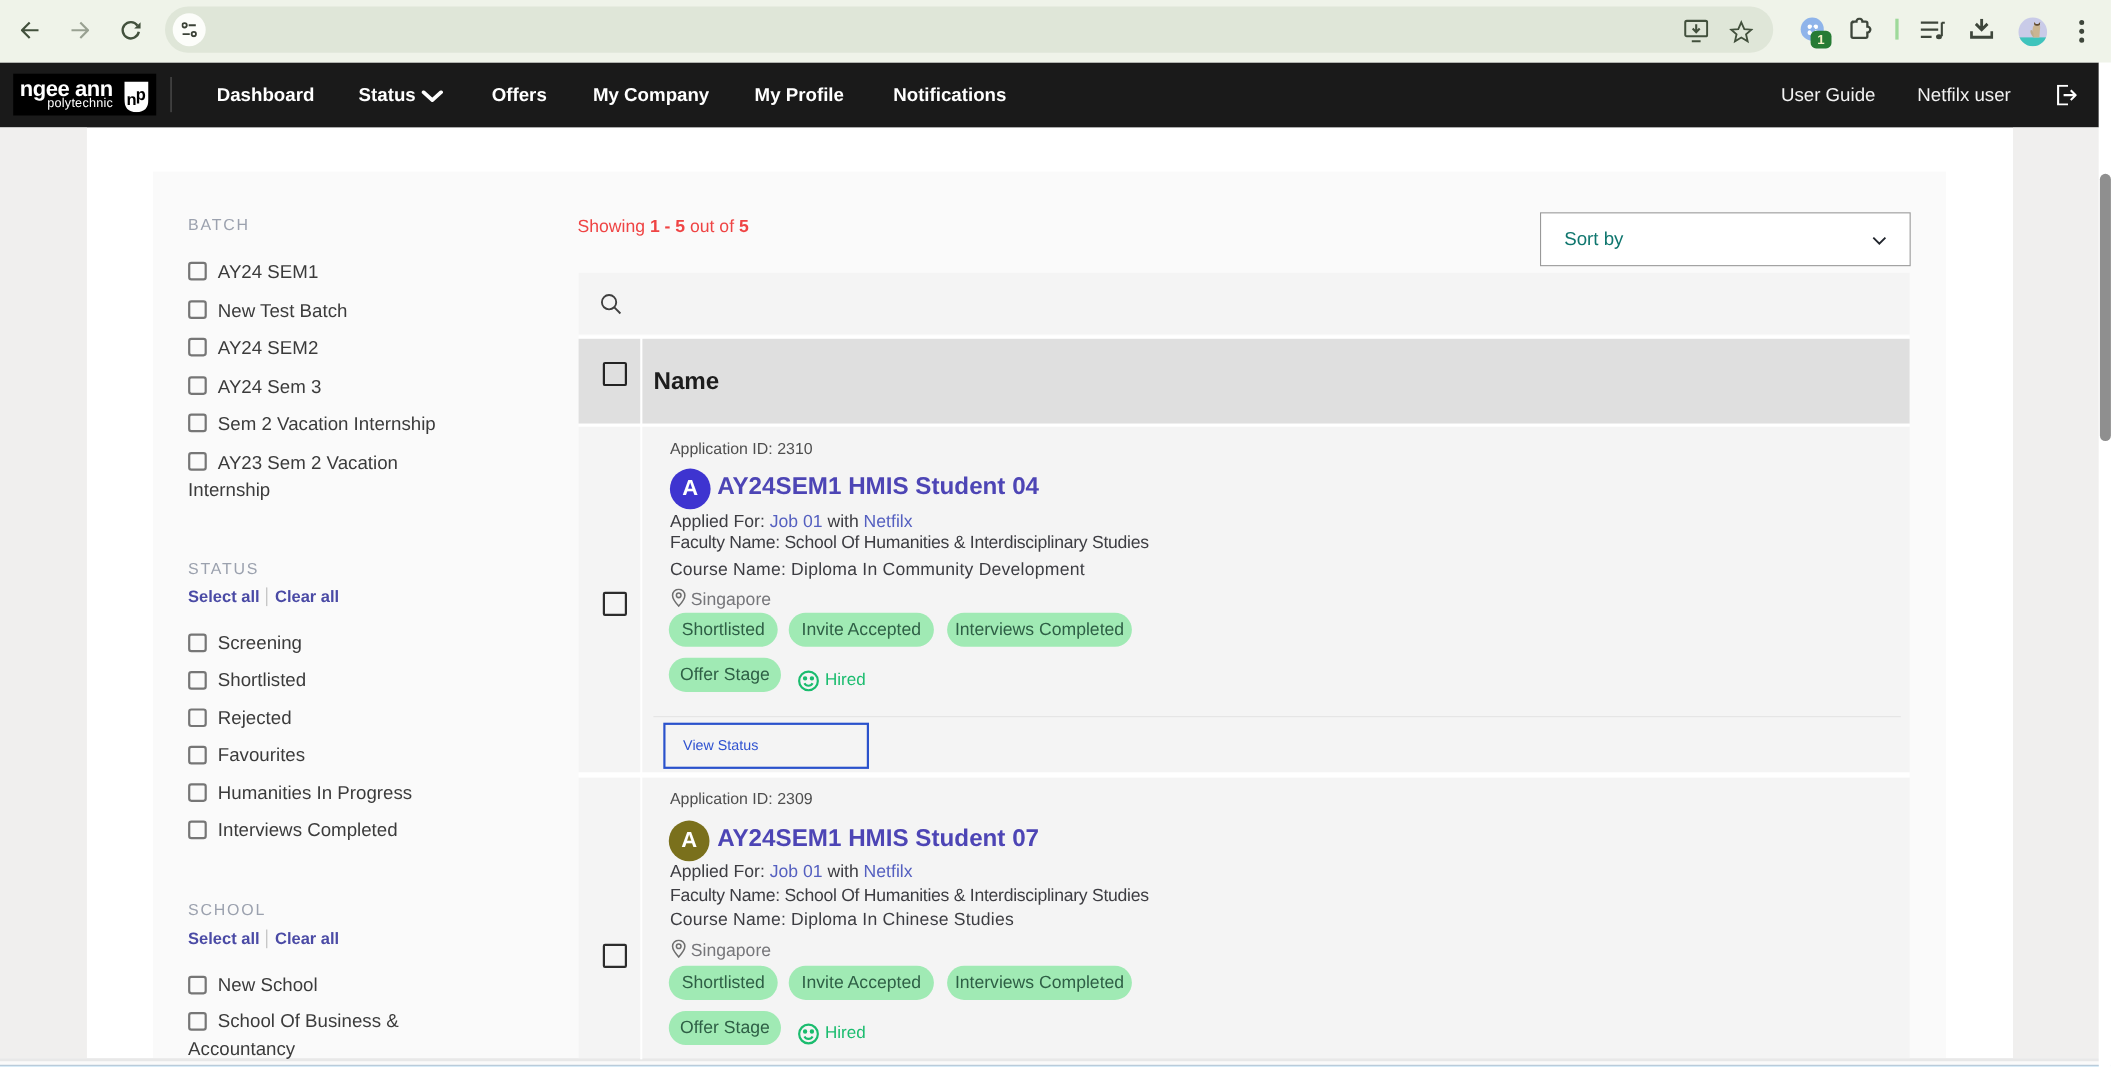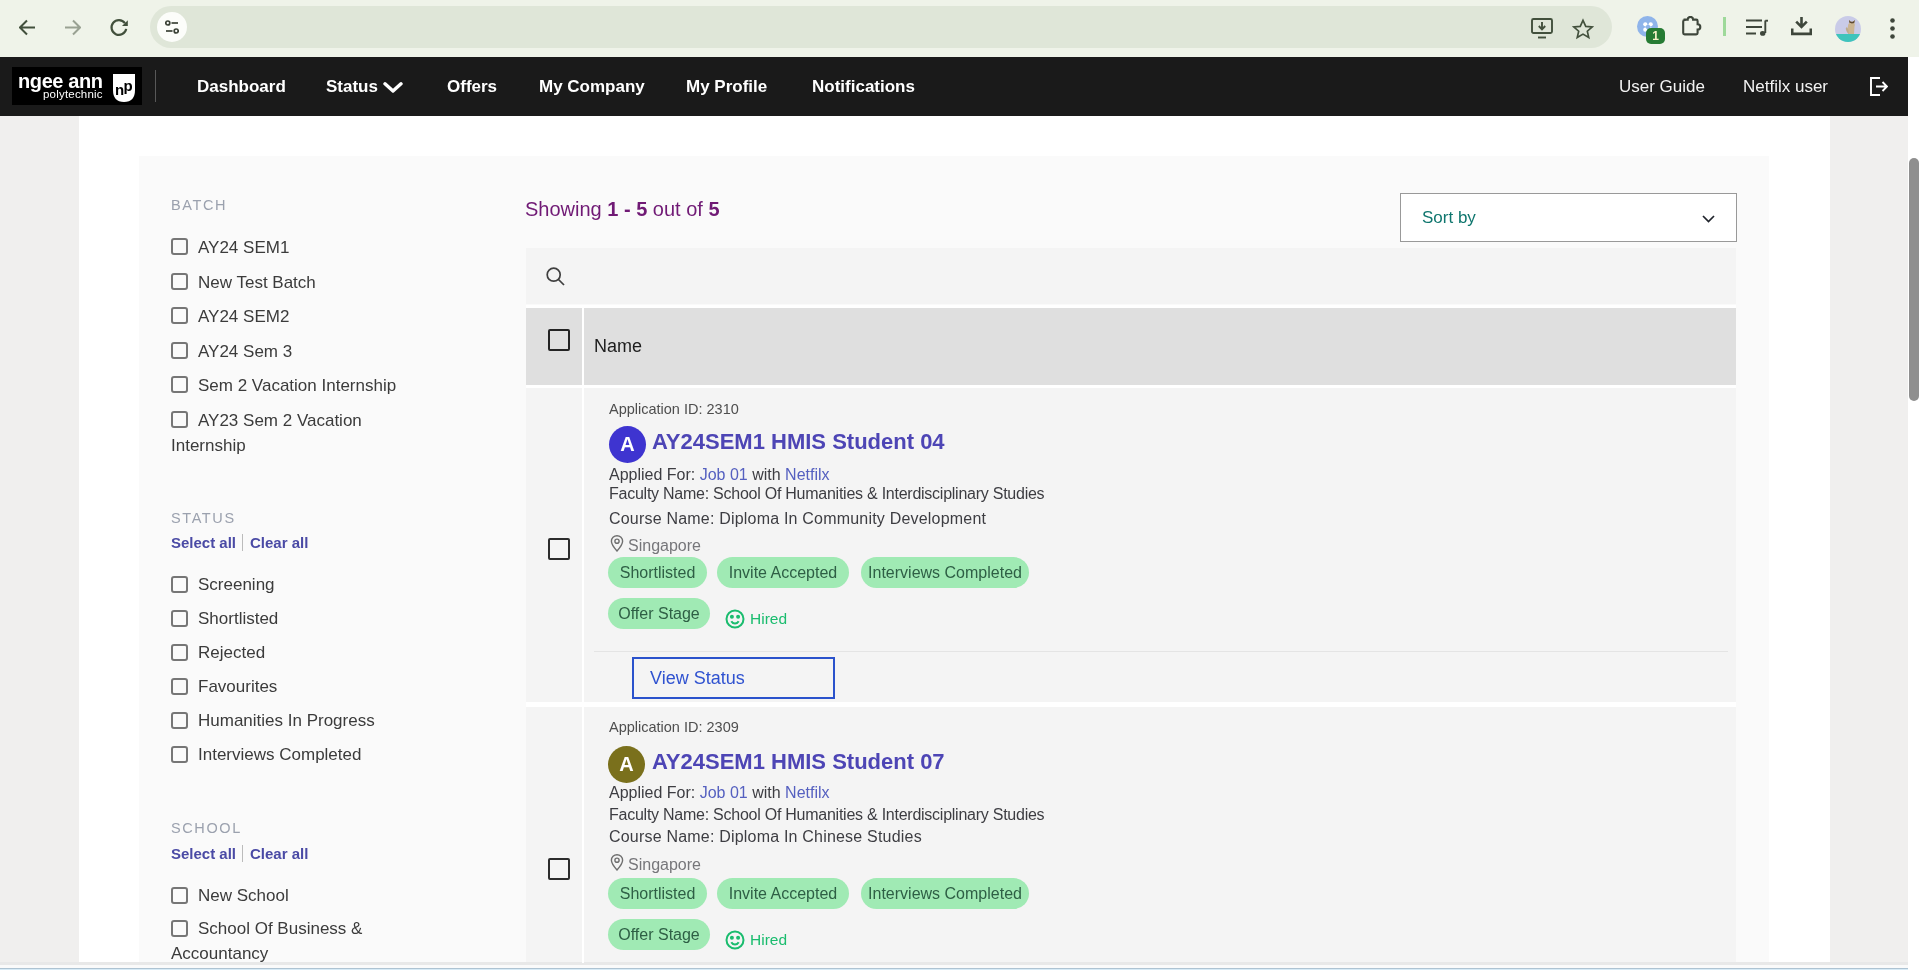"Showing 1 - 5 out" div.abs { color: #701a75 -> #ef4444; font-size: 20px -> 16px }
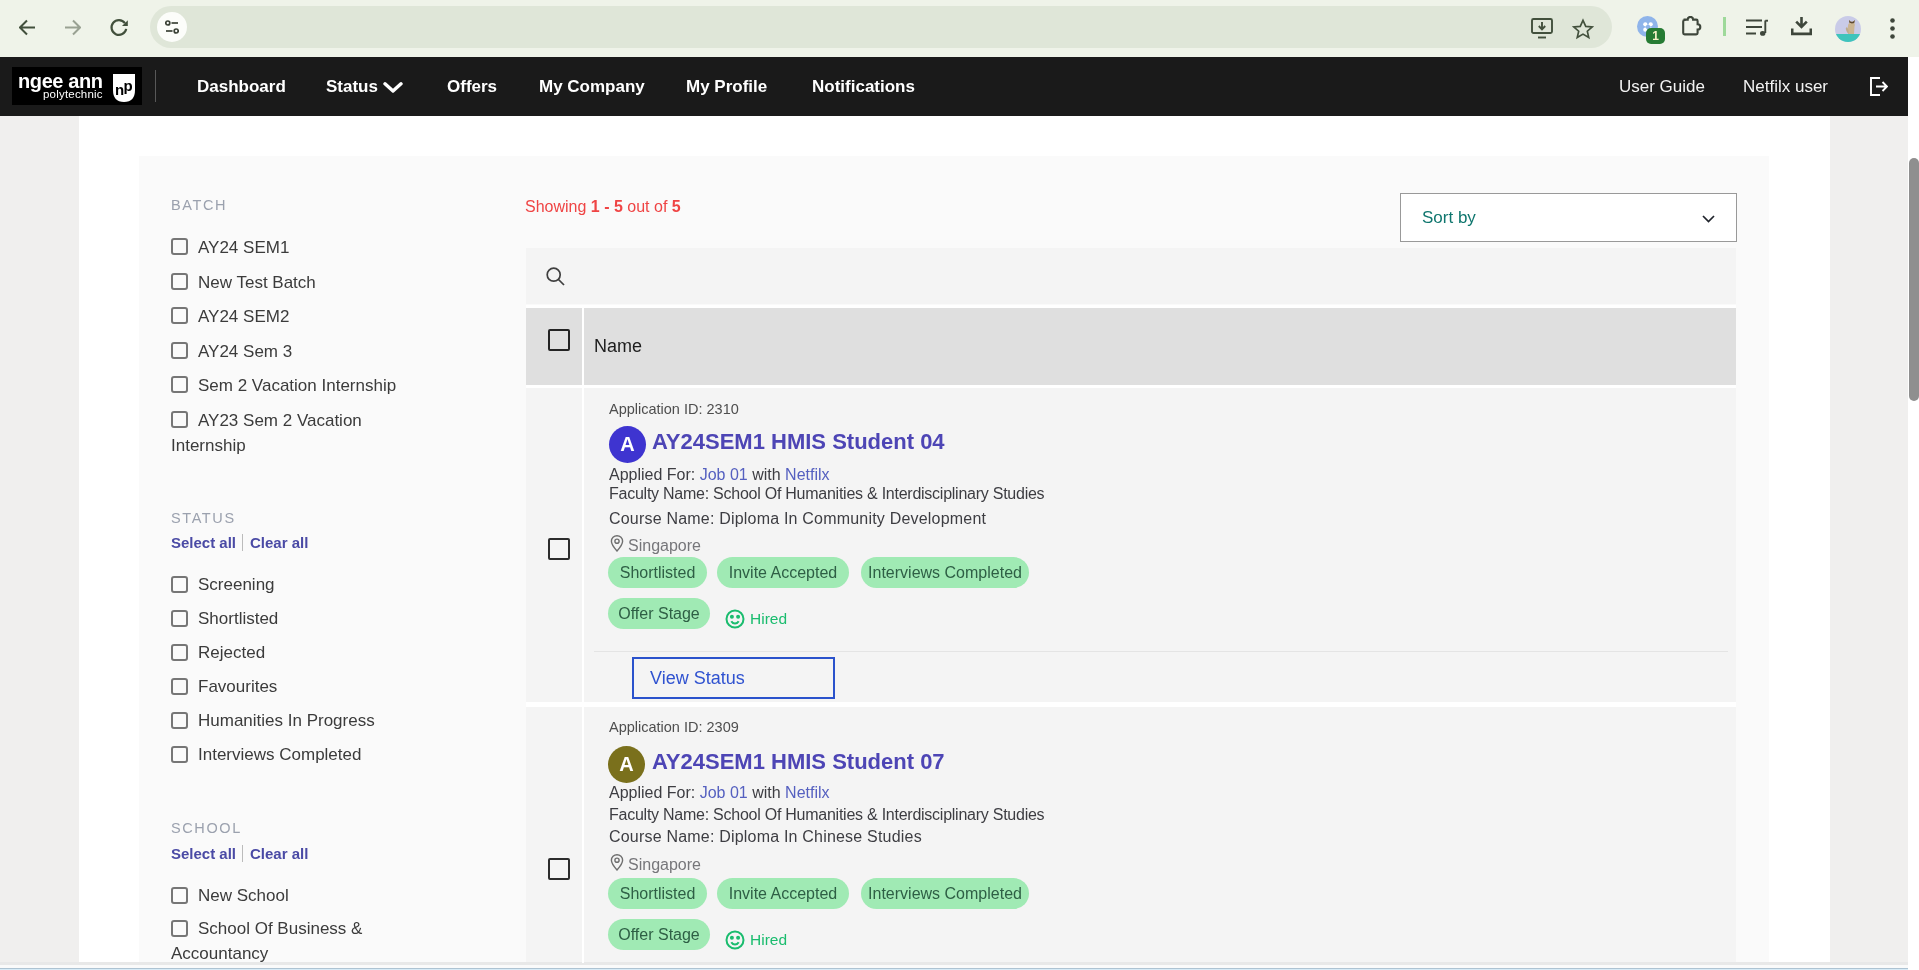"Name" div.abs { font-size: 18px -> 22px; font-weight: 400 -> 700 }
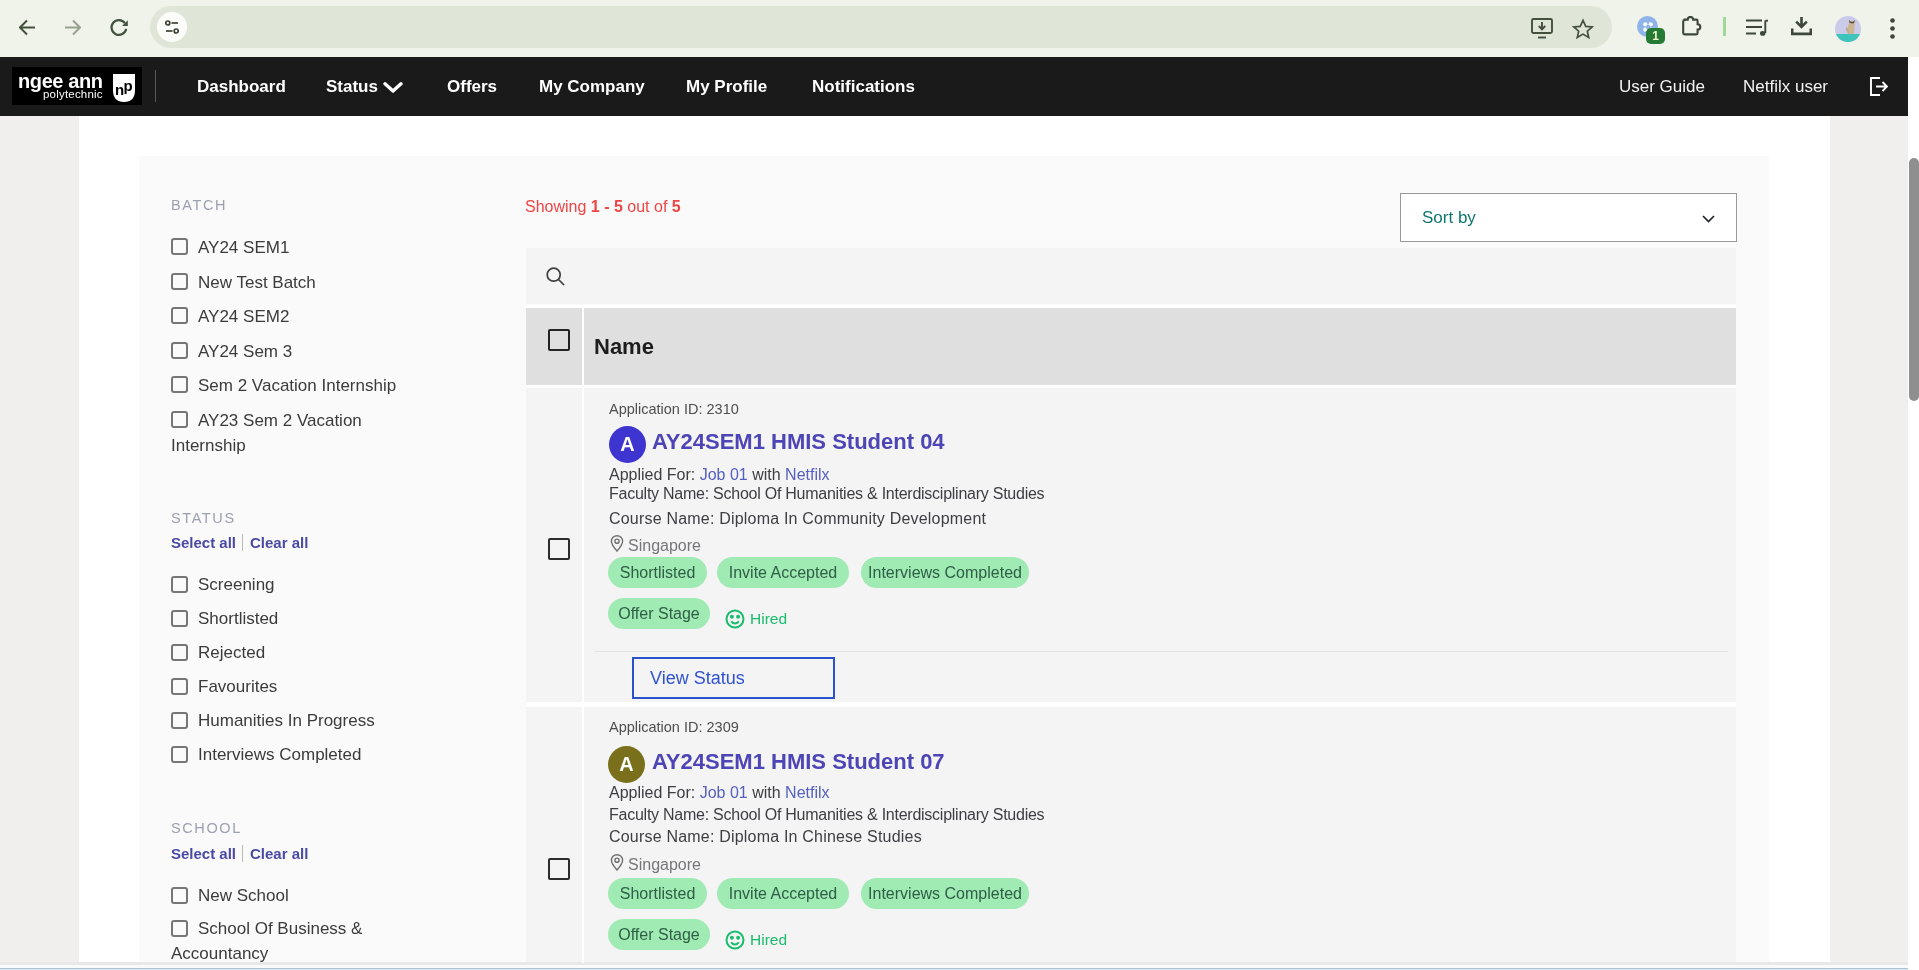"View Status" div.abs { font-size: 18px -> 13px; left: 632px -> 603px; width: 203px -> 187px }
